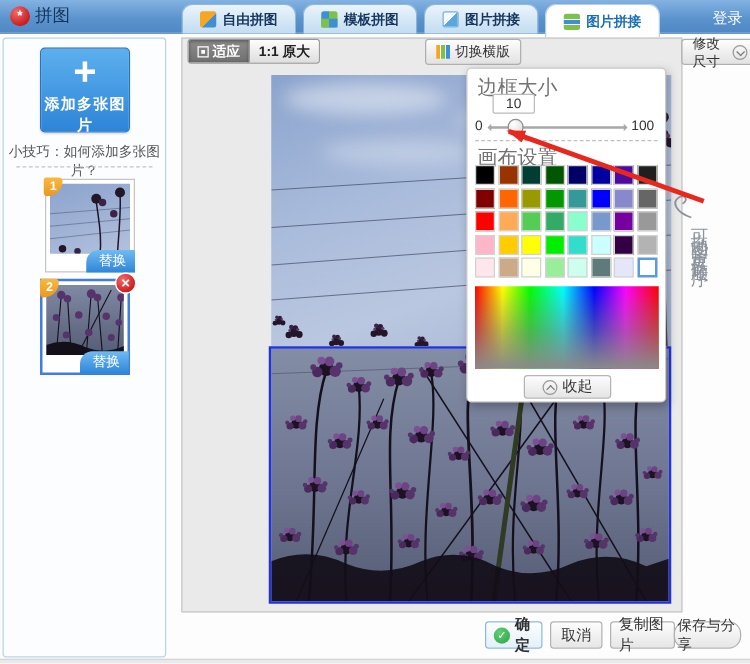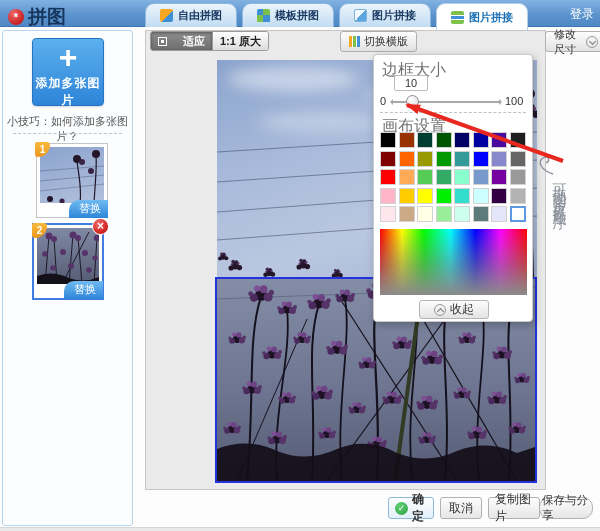"拼图" .logo-tx { font-size: 19px -> 14px; font-weight: bold -> normal }
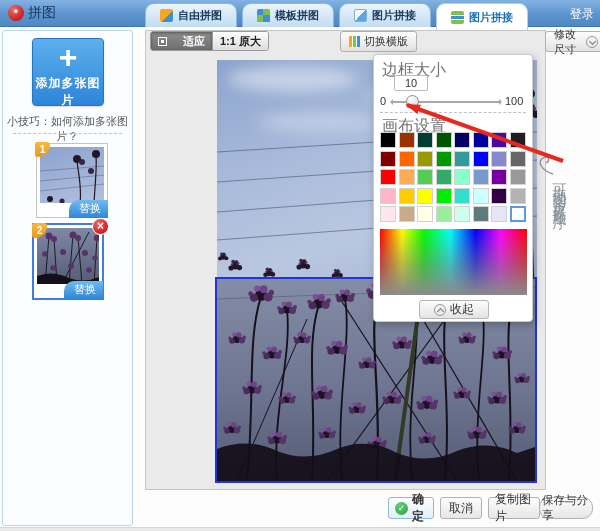"适应" .seg { gap: 16px -> 3px }
